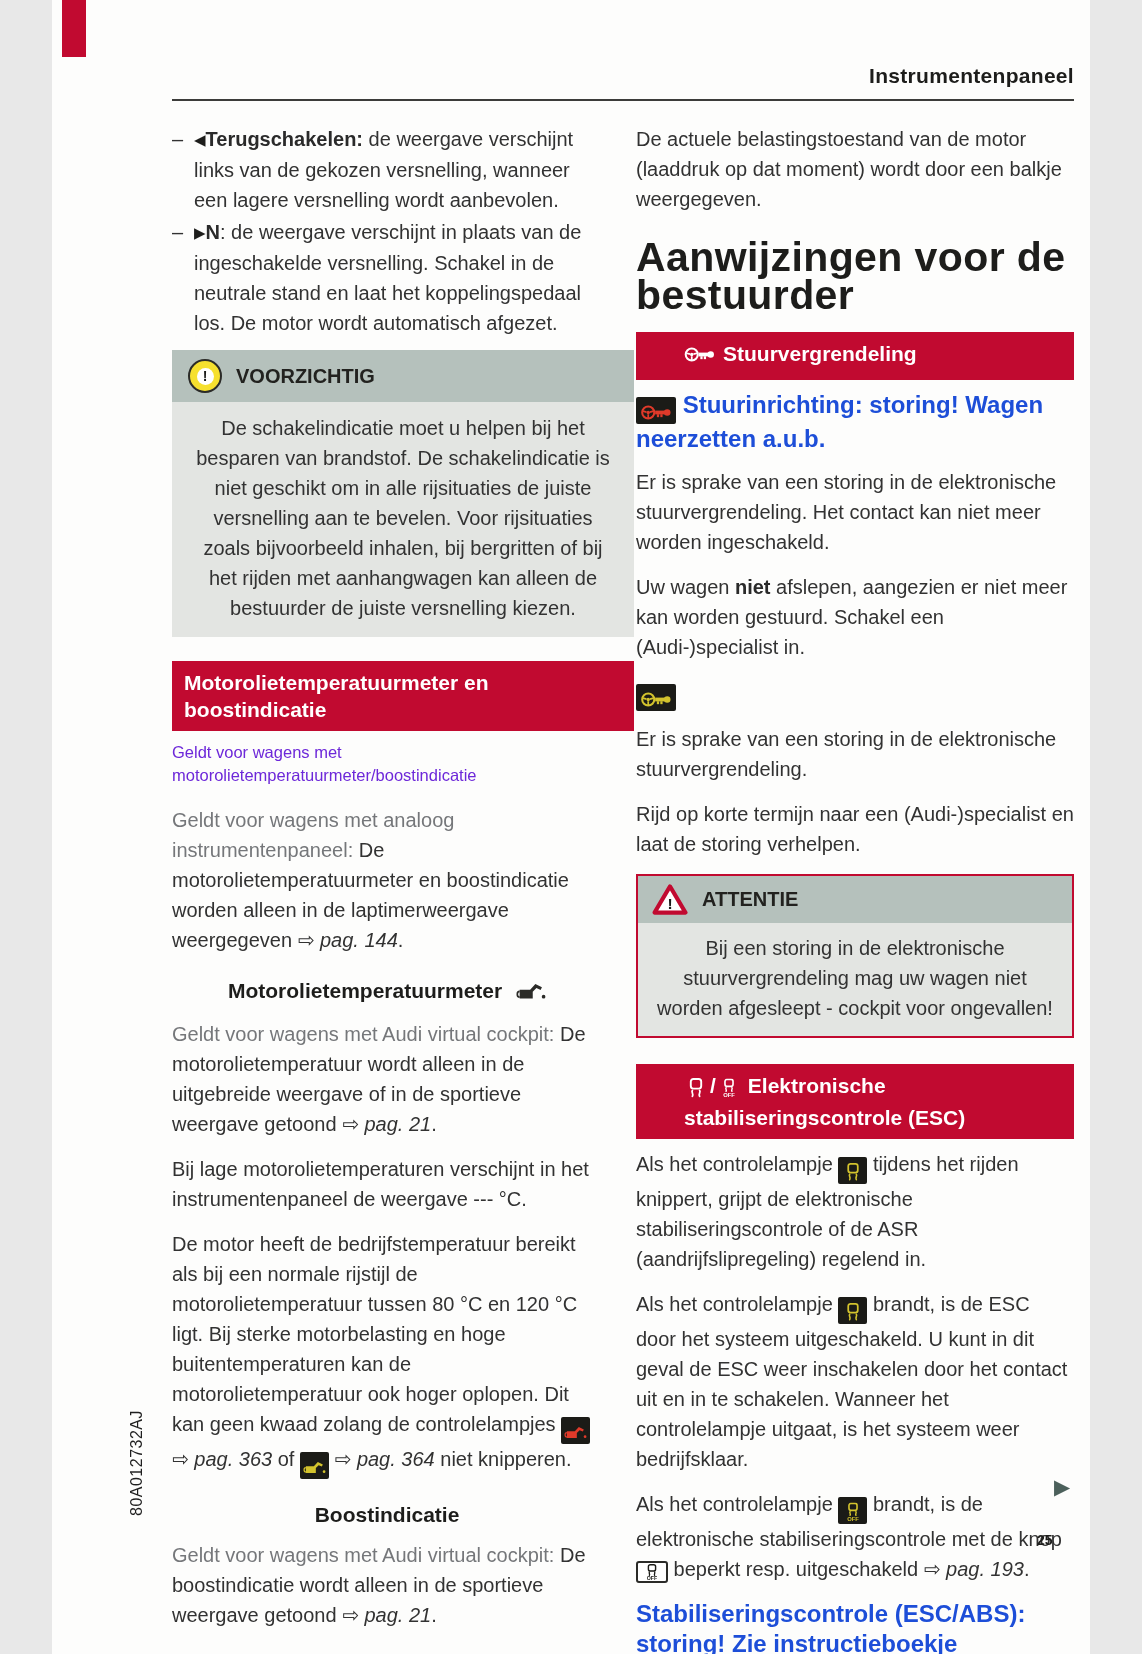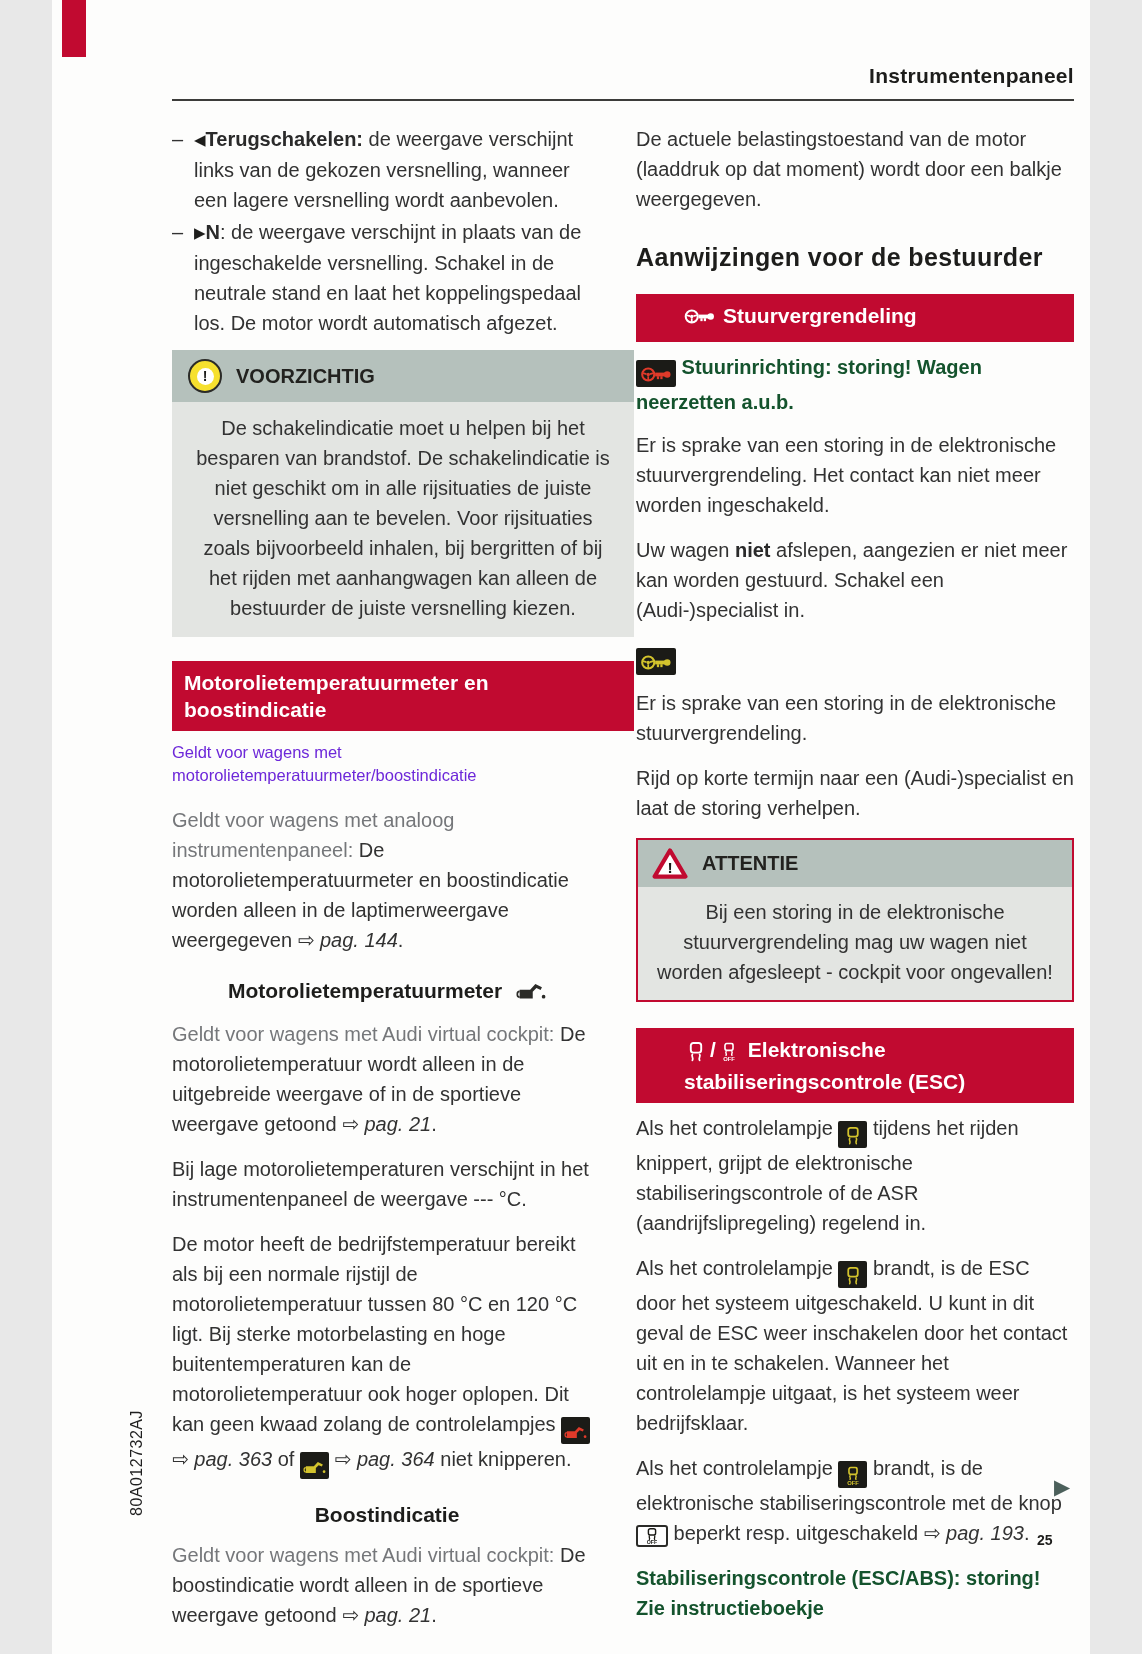"Aanwijzingen voor de bestuurder" .h1 { font-size: 25px -> 41px }
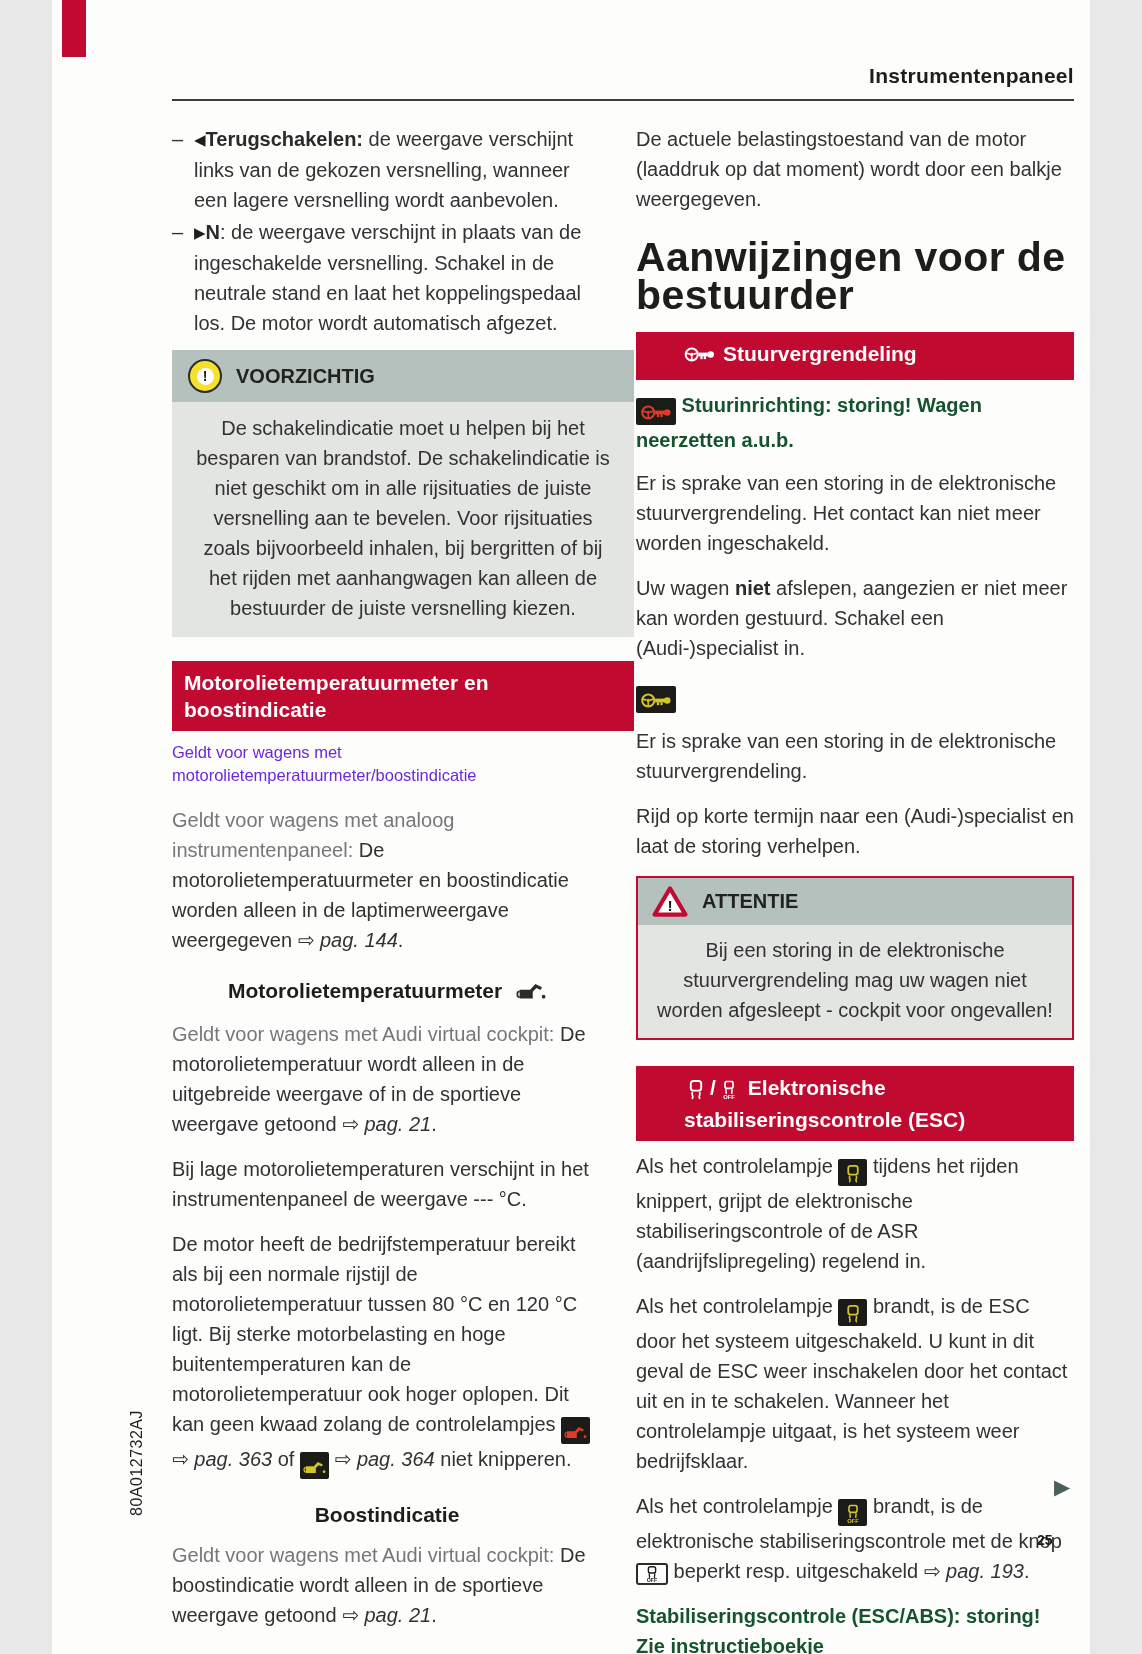"Stuurinrichting: storing! Wagen" .msg-title { color: #14532d -> #1d4ed8; font-size: 20px -> 24px }
